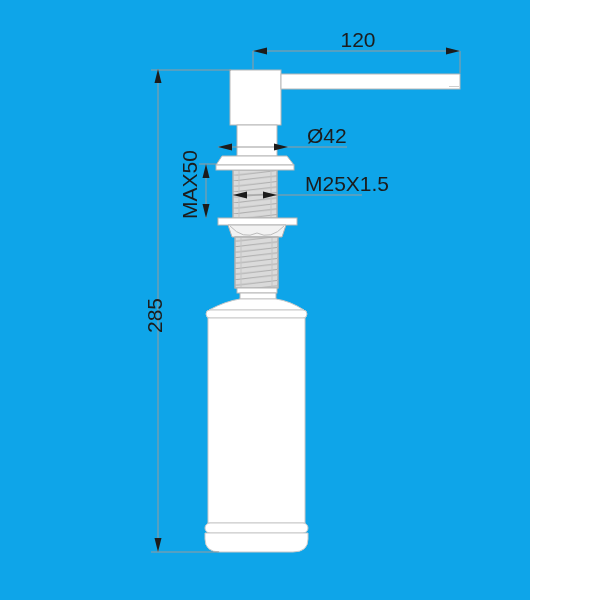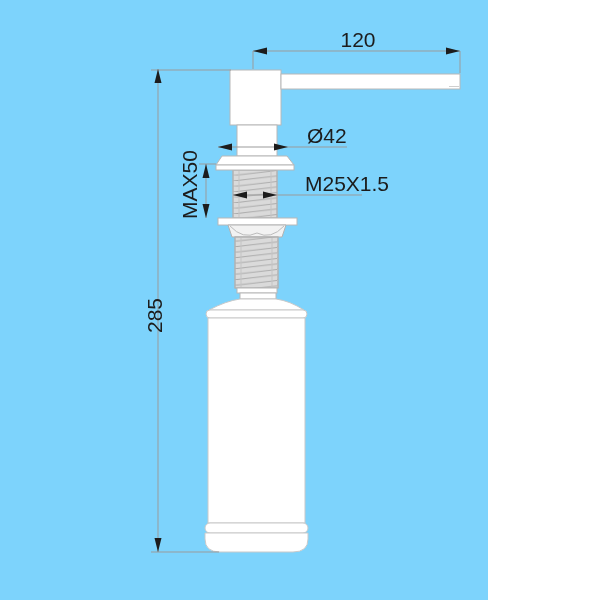"120" .canvas { background: #7dd3fc -> #0ea5e9; width: 488px -> 530px }
